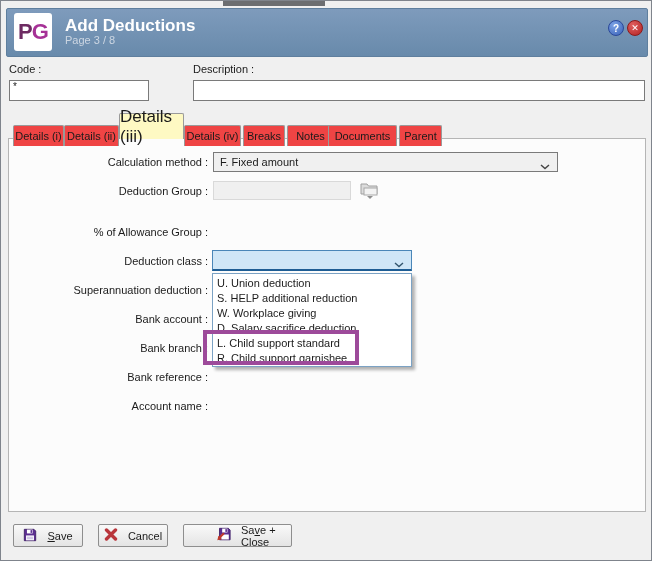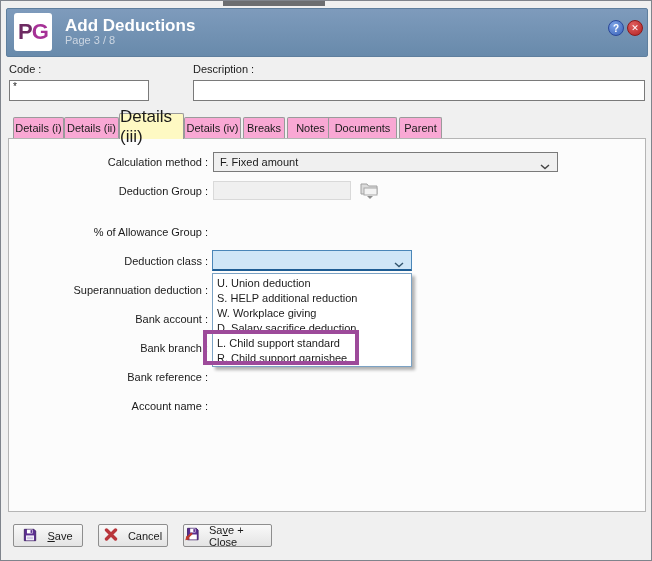"Details (i)" .tab { background: #f9a8d4 -> #ef4444; top: 116px -> 124px }
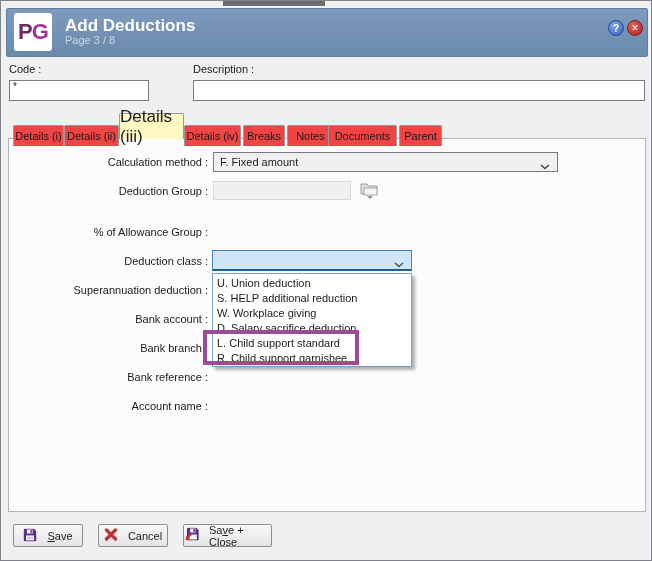"Save + Close" #saveclose-btn { padding-left: none -> 32px; width: 89px -> 109px }
